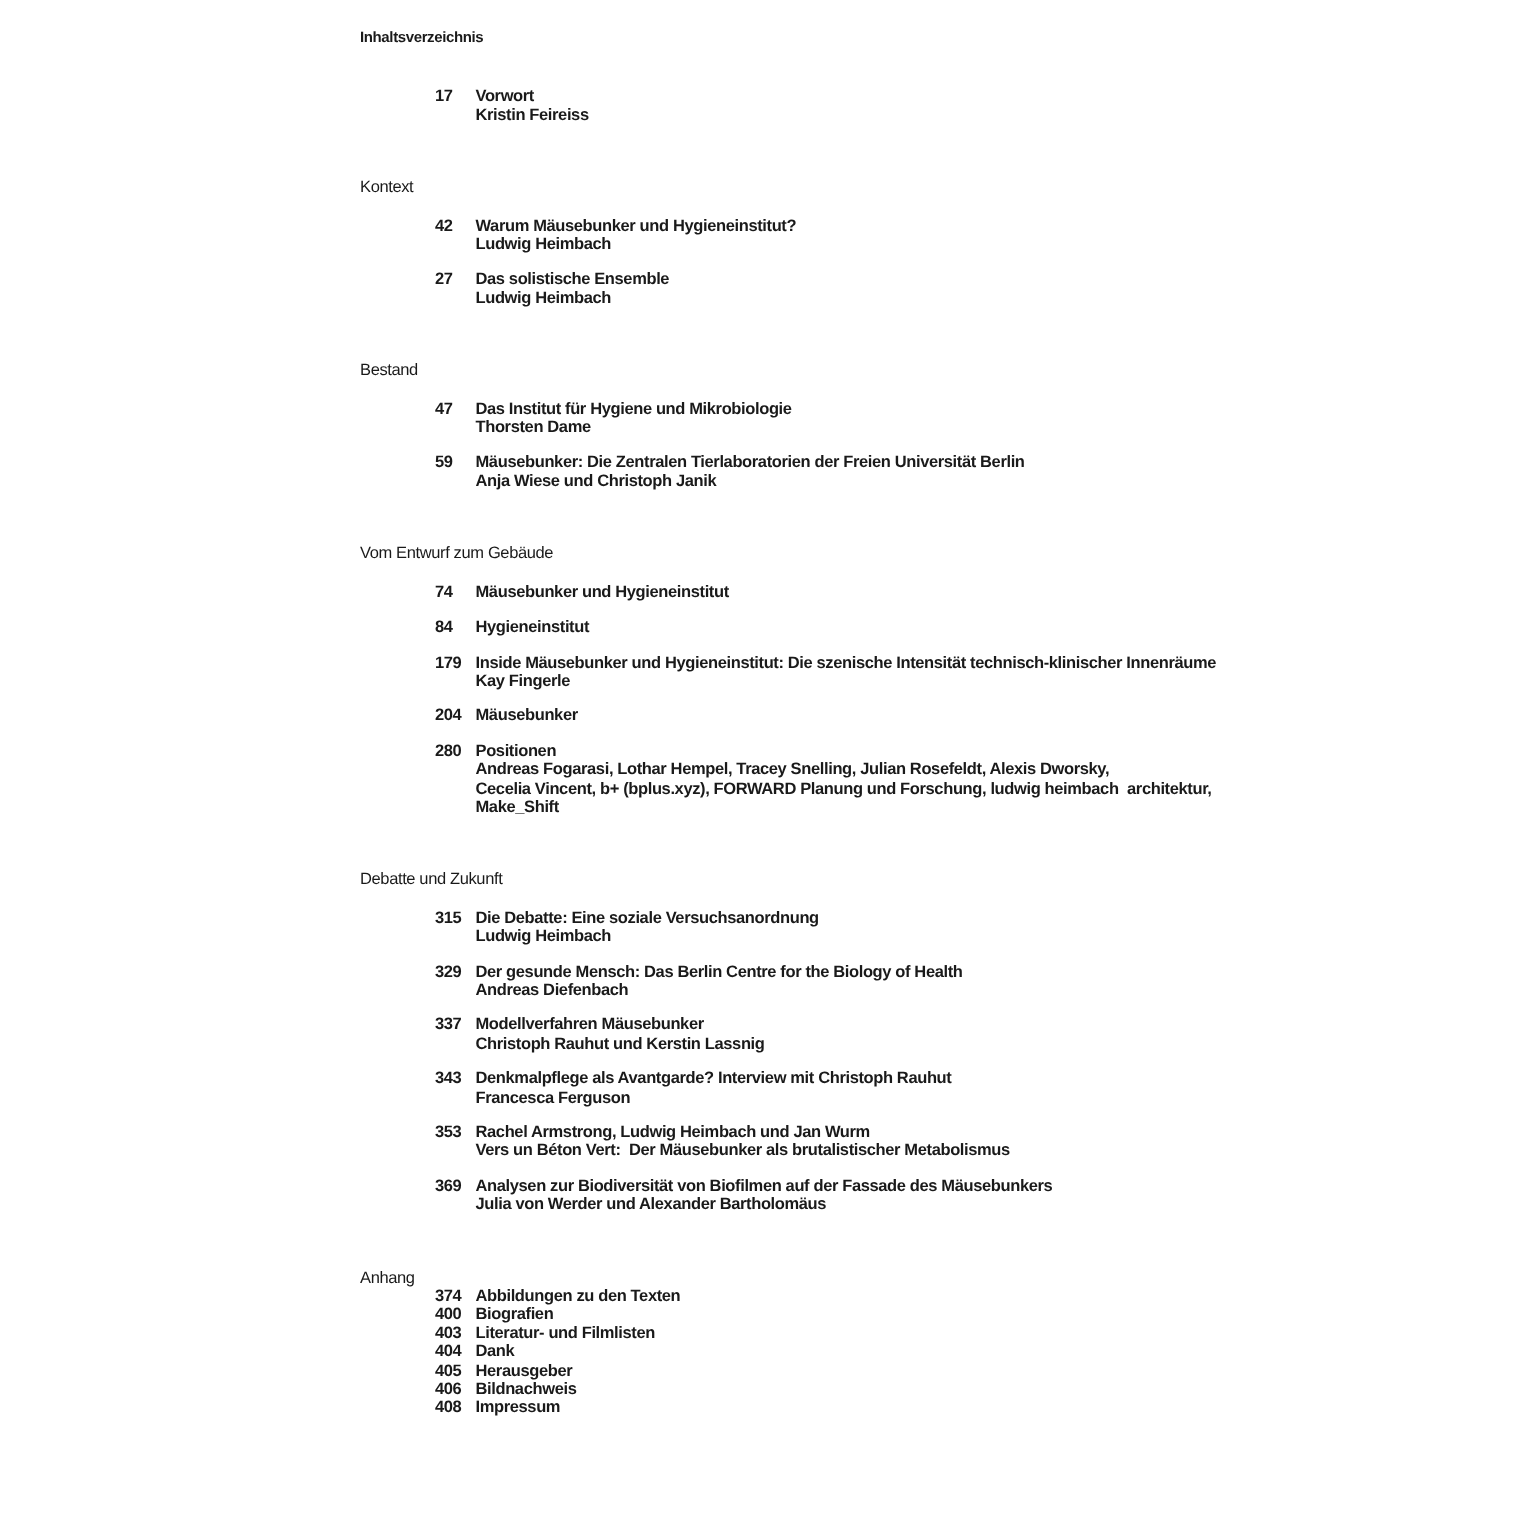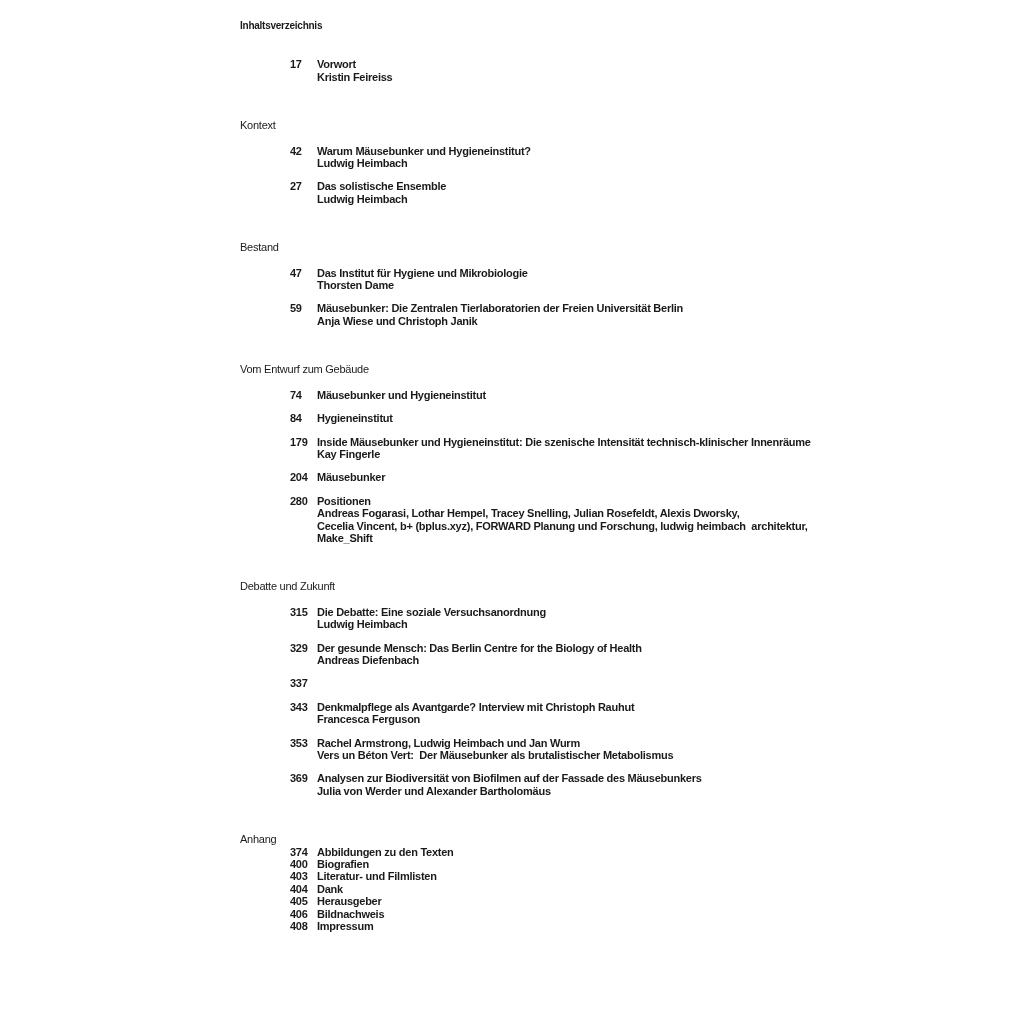"Modellverfahren Mäusebunker" span.lines { html: none -> <span> <span>Modellverfahren Mäusebunker</span> <span>Christoph Rauhut und Kerstin Lassnig</span> </span> }
